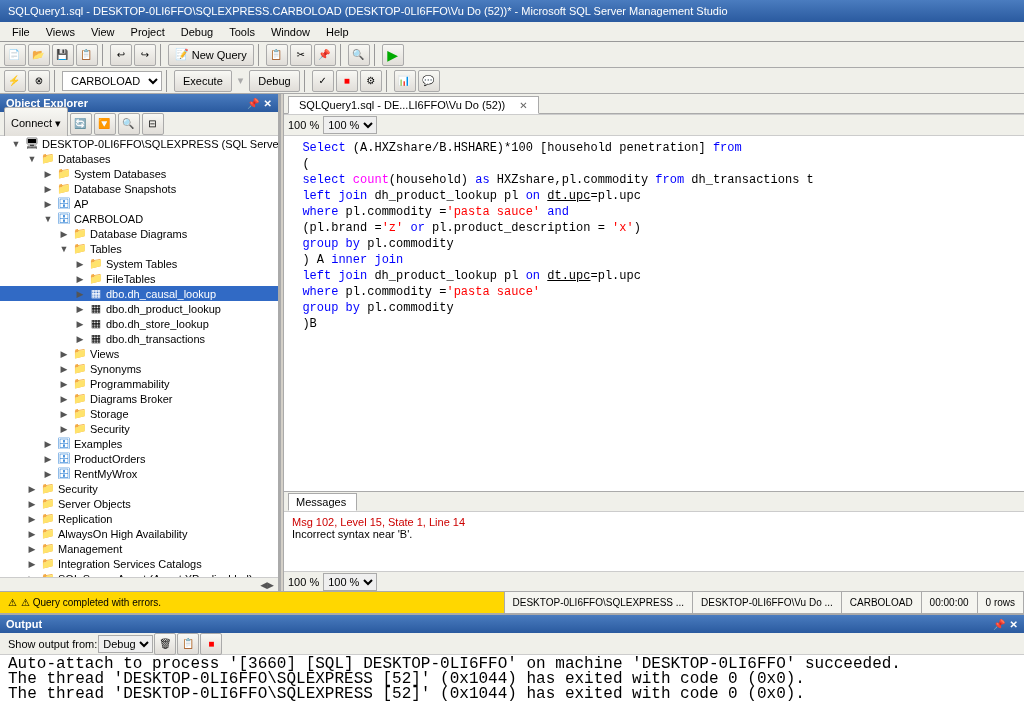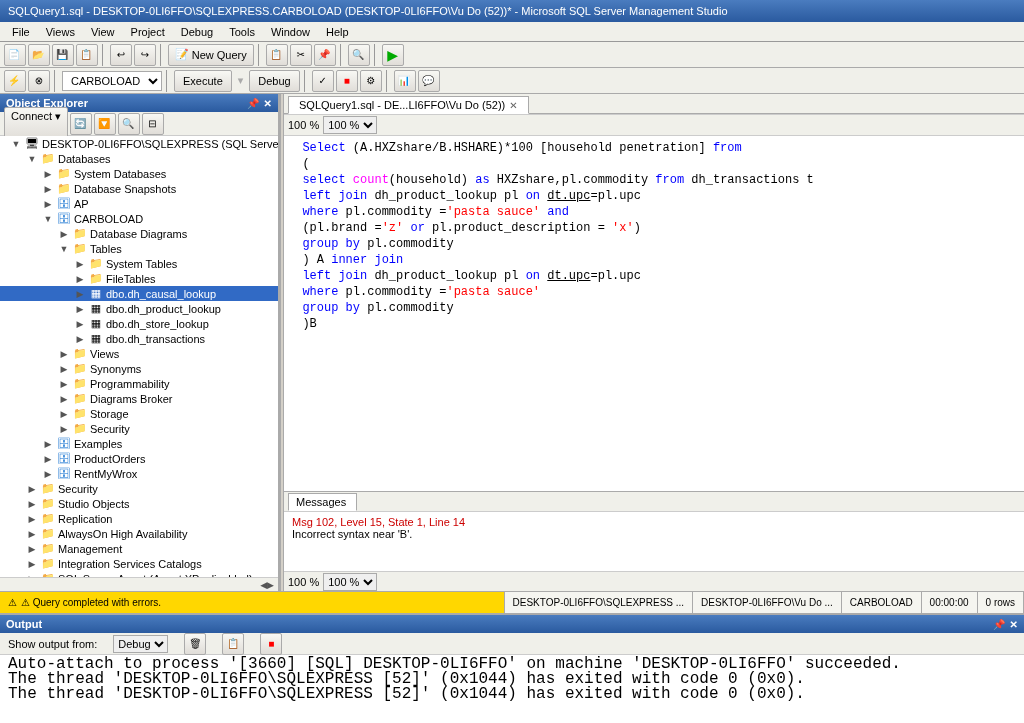"SQLQuery1.sql - DE...LI6FFO\Vu Do (52))" .editor-tab { gap: 4px -> 14px }
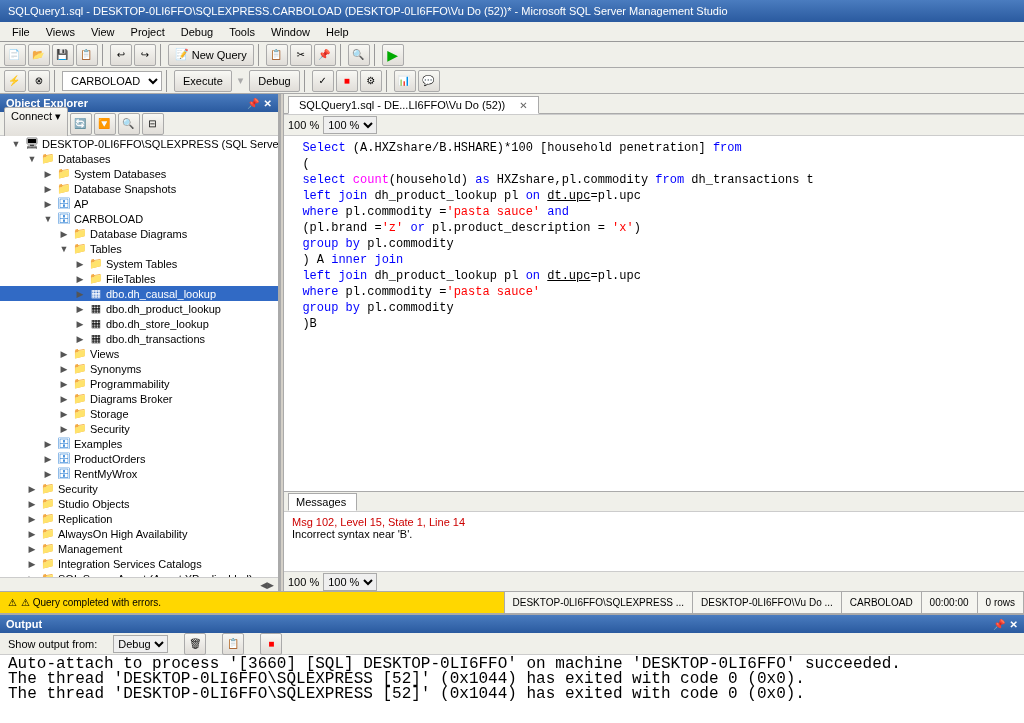"Connect ▾" #oe-connect-btn { align-items: flex-start -> center }
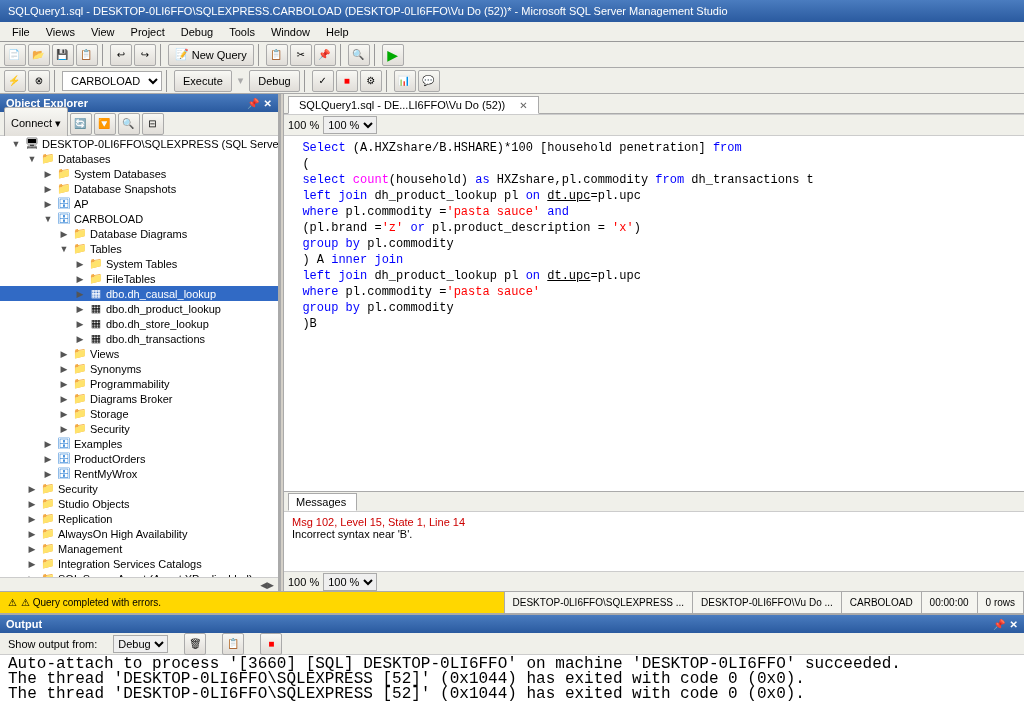"Studio Objects" span.tree-label { text: Studio -> Server }
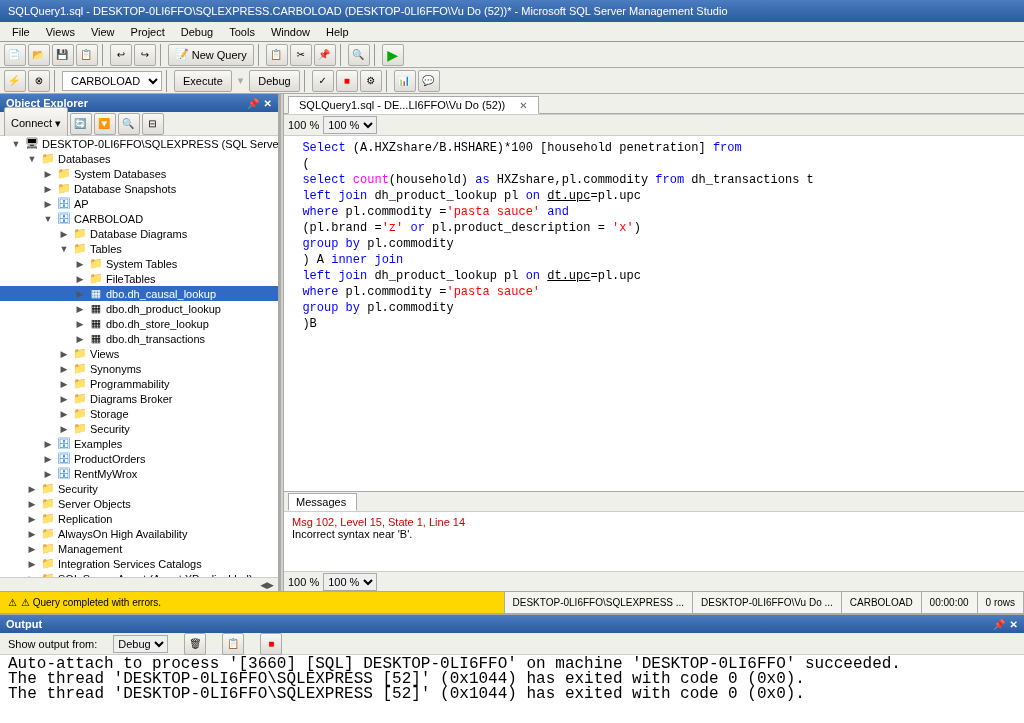"Show output from:" #output-toolbar { gap: 16px -> 1px }
